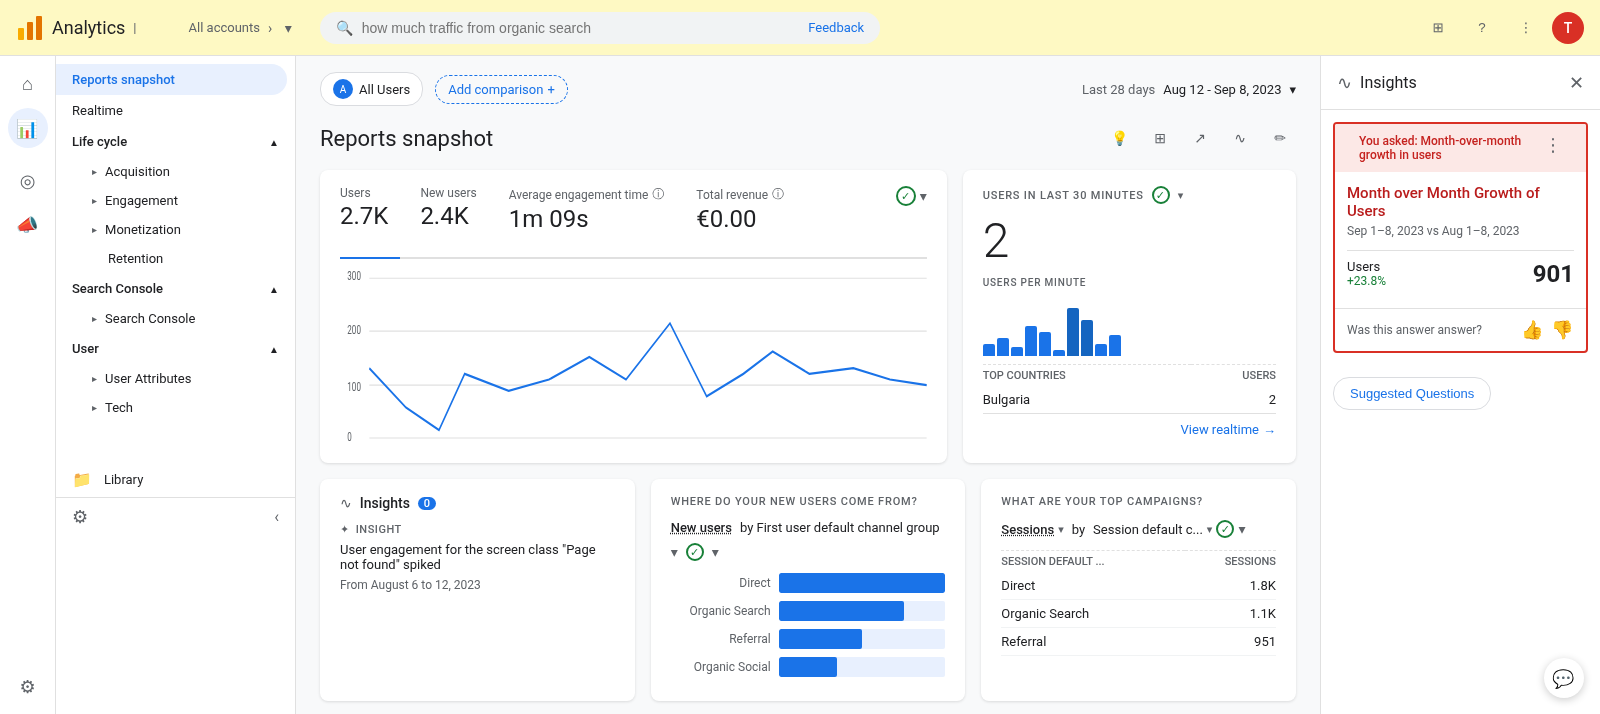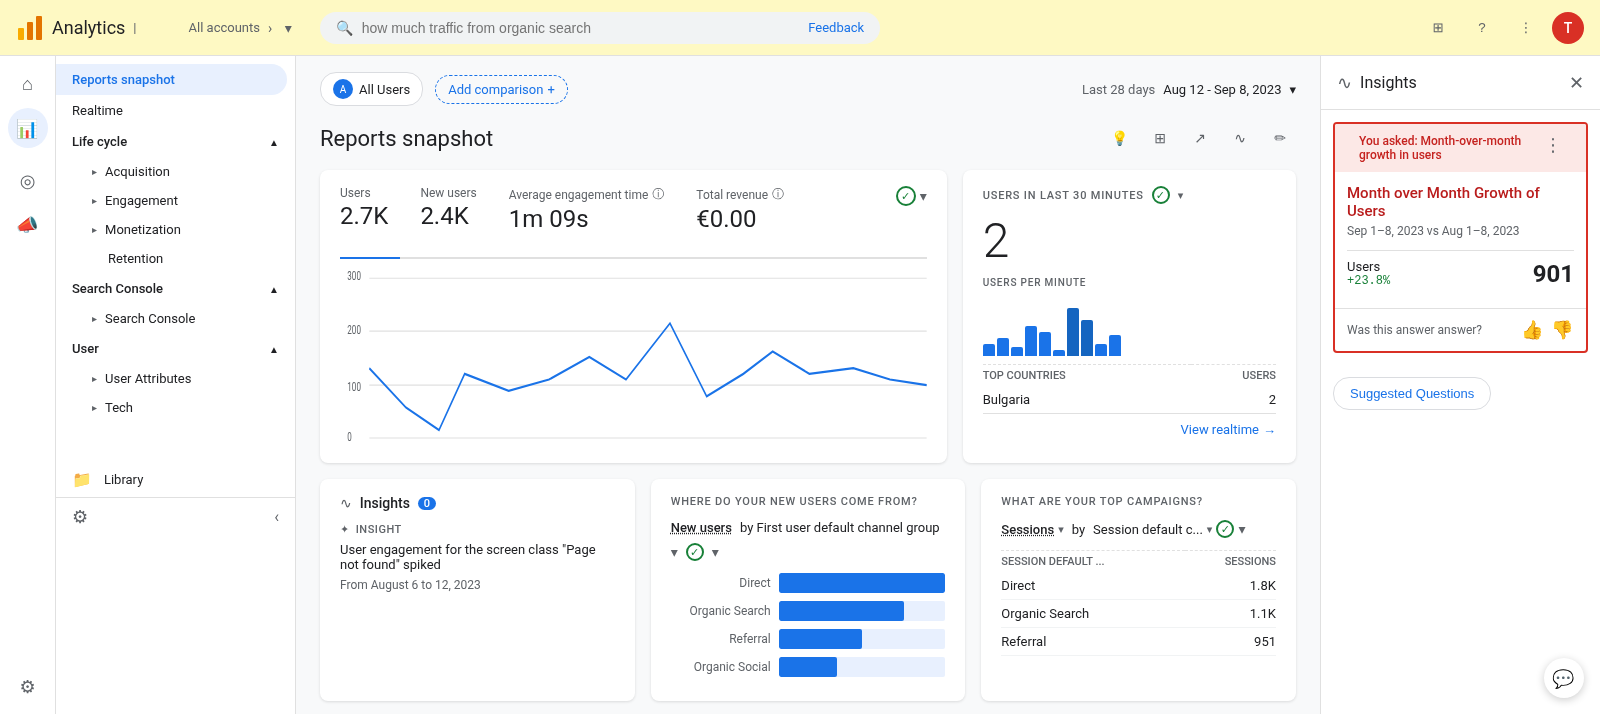"+23.8%" div { font-family: Liberation Mono, monospace -> none }
